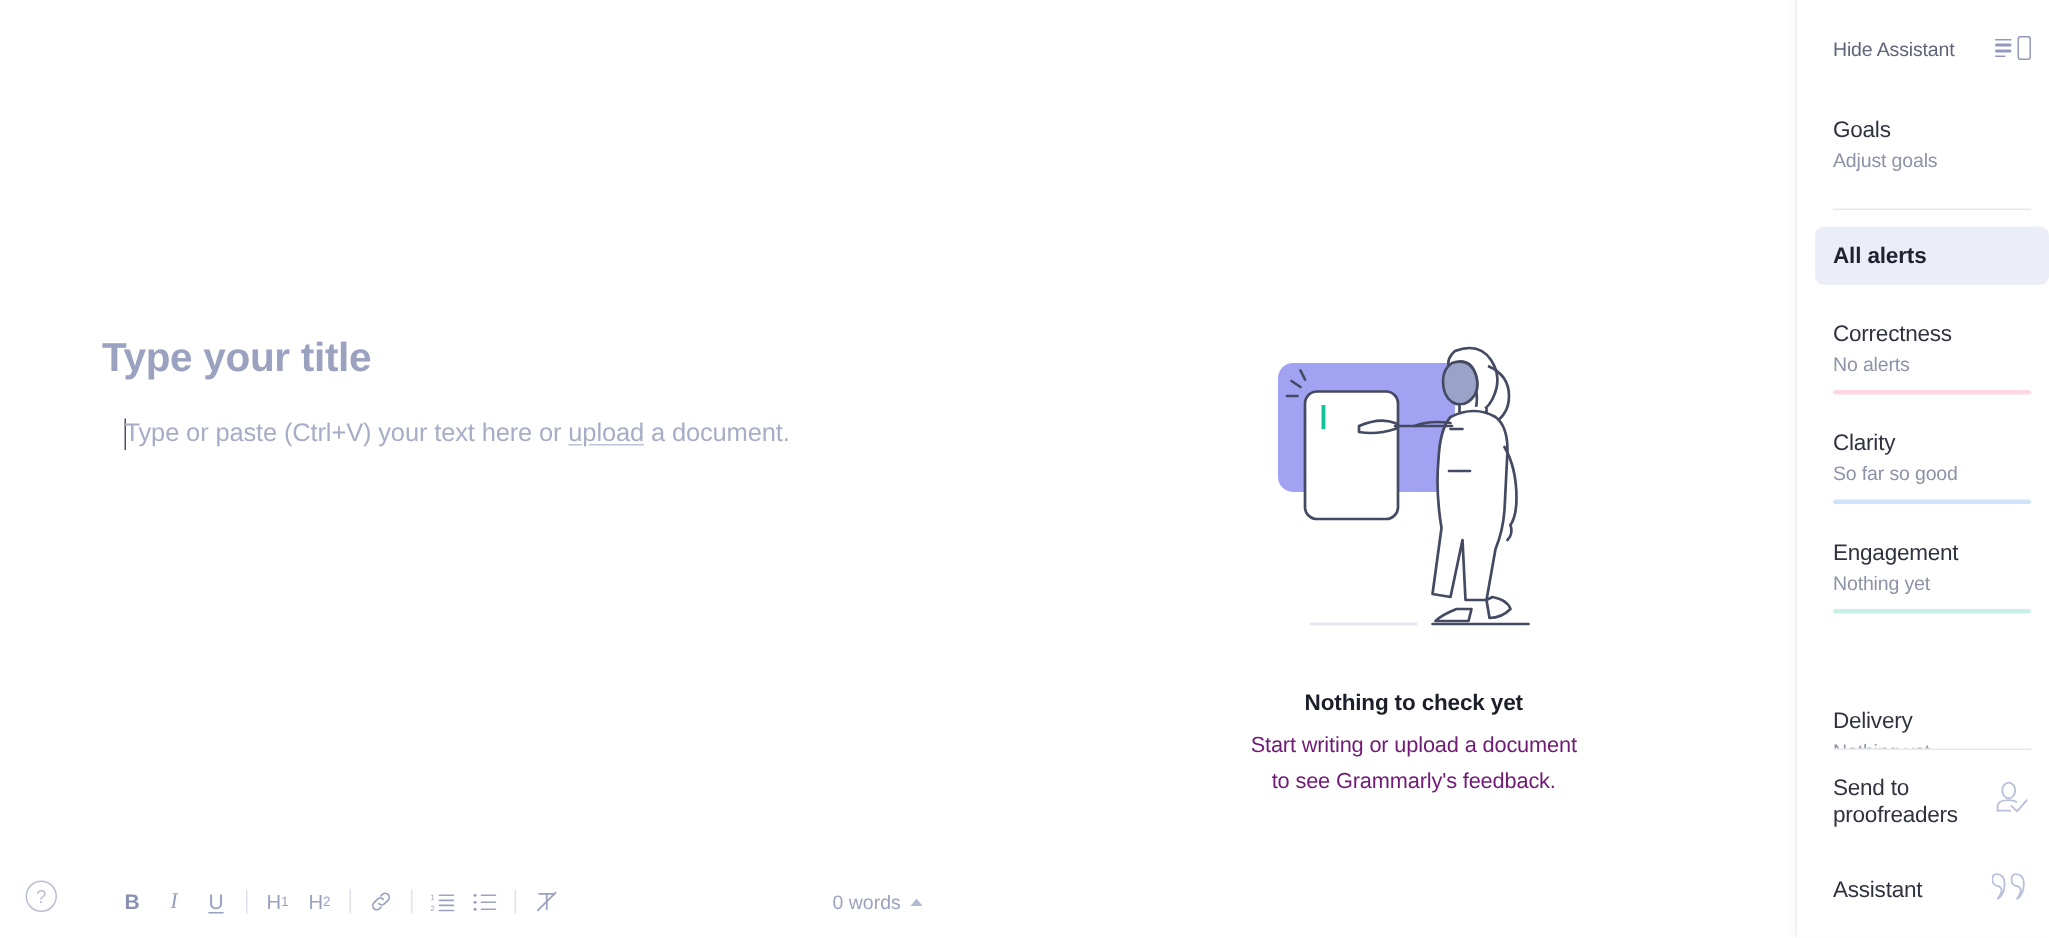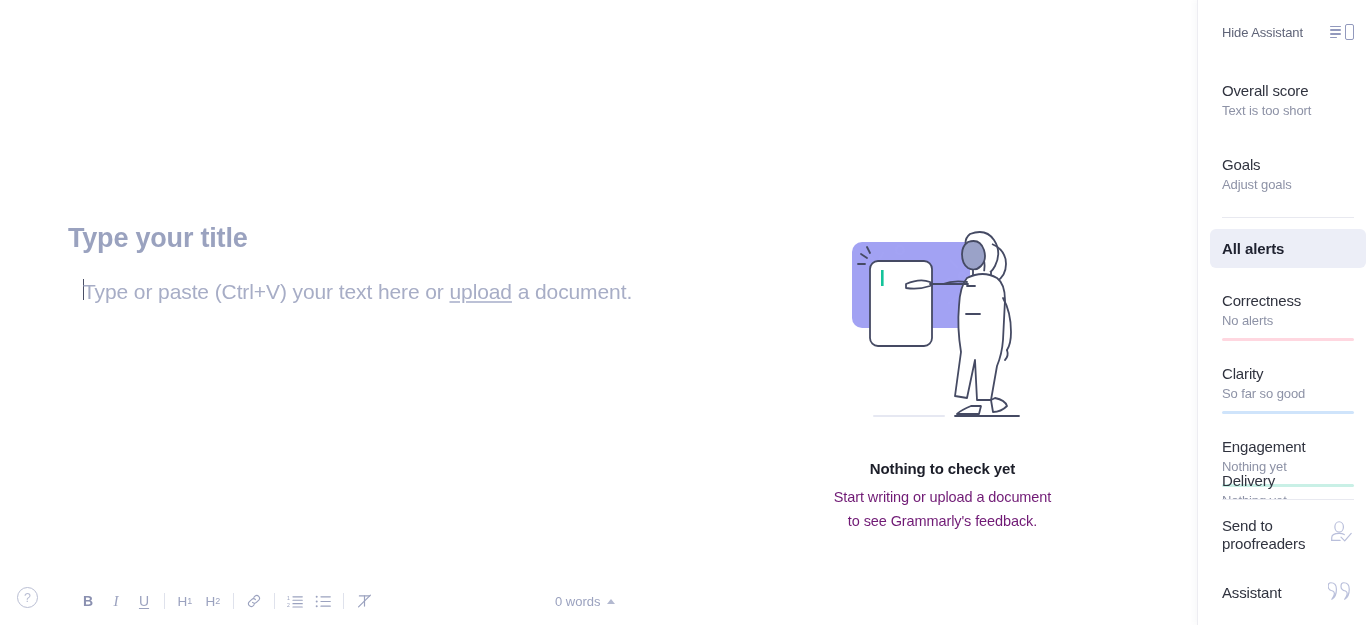"Overall score" div.sb-block { html: <div> <div>Overall score</div> <div>Text is too short</div> </div> -> none }
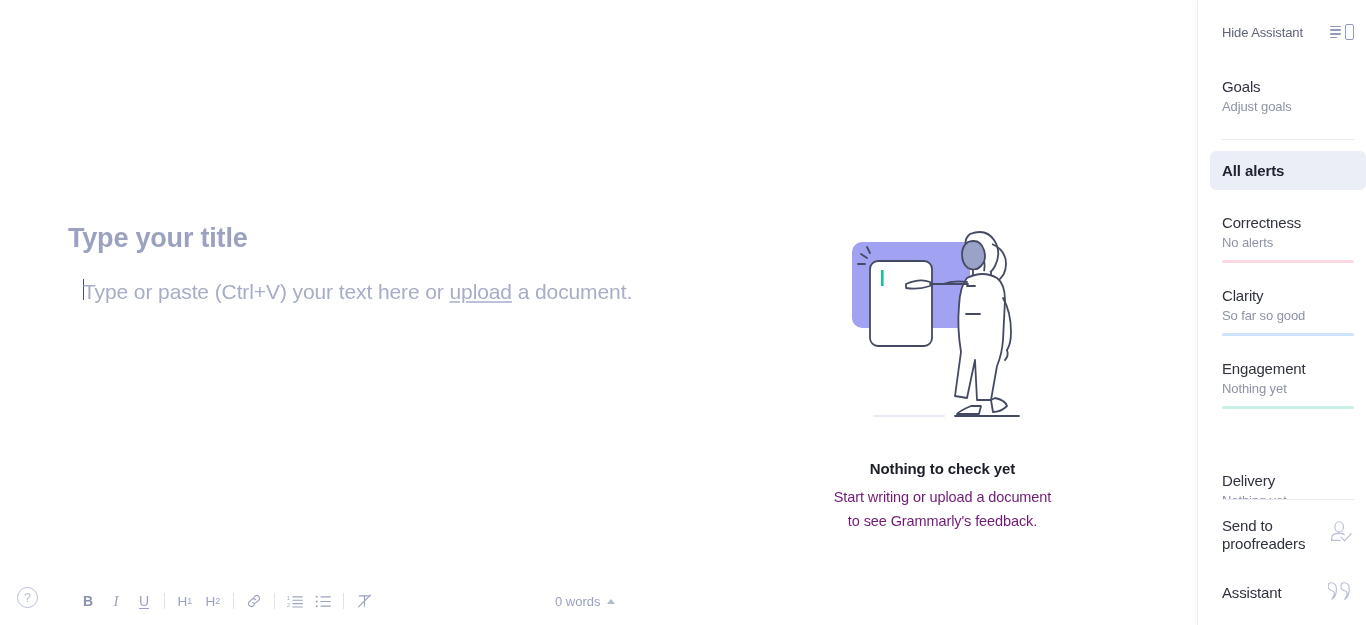"Type or paste (Ctrl+V) your" .doc-placeholder { font-size: 21px -> 17px }
